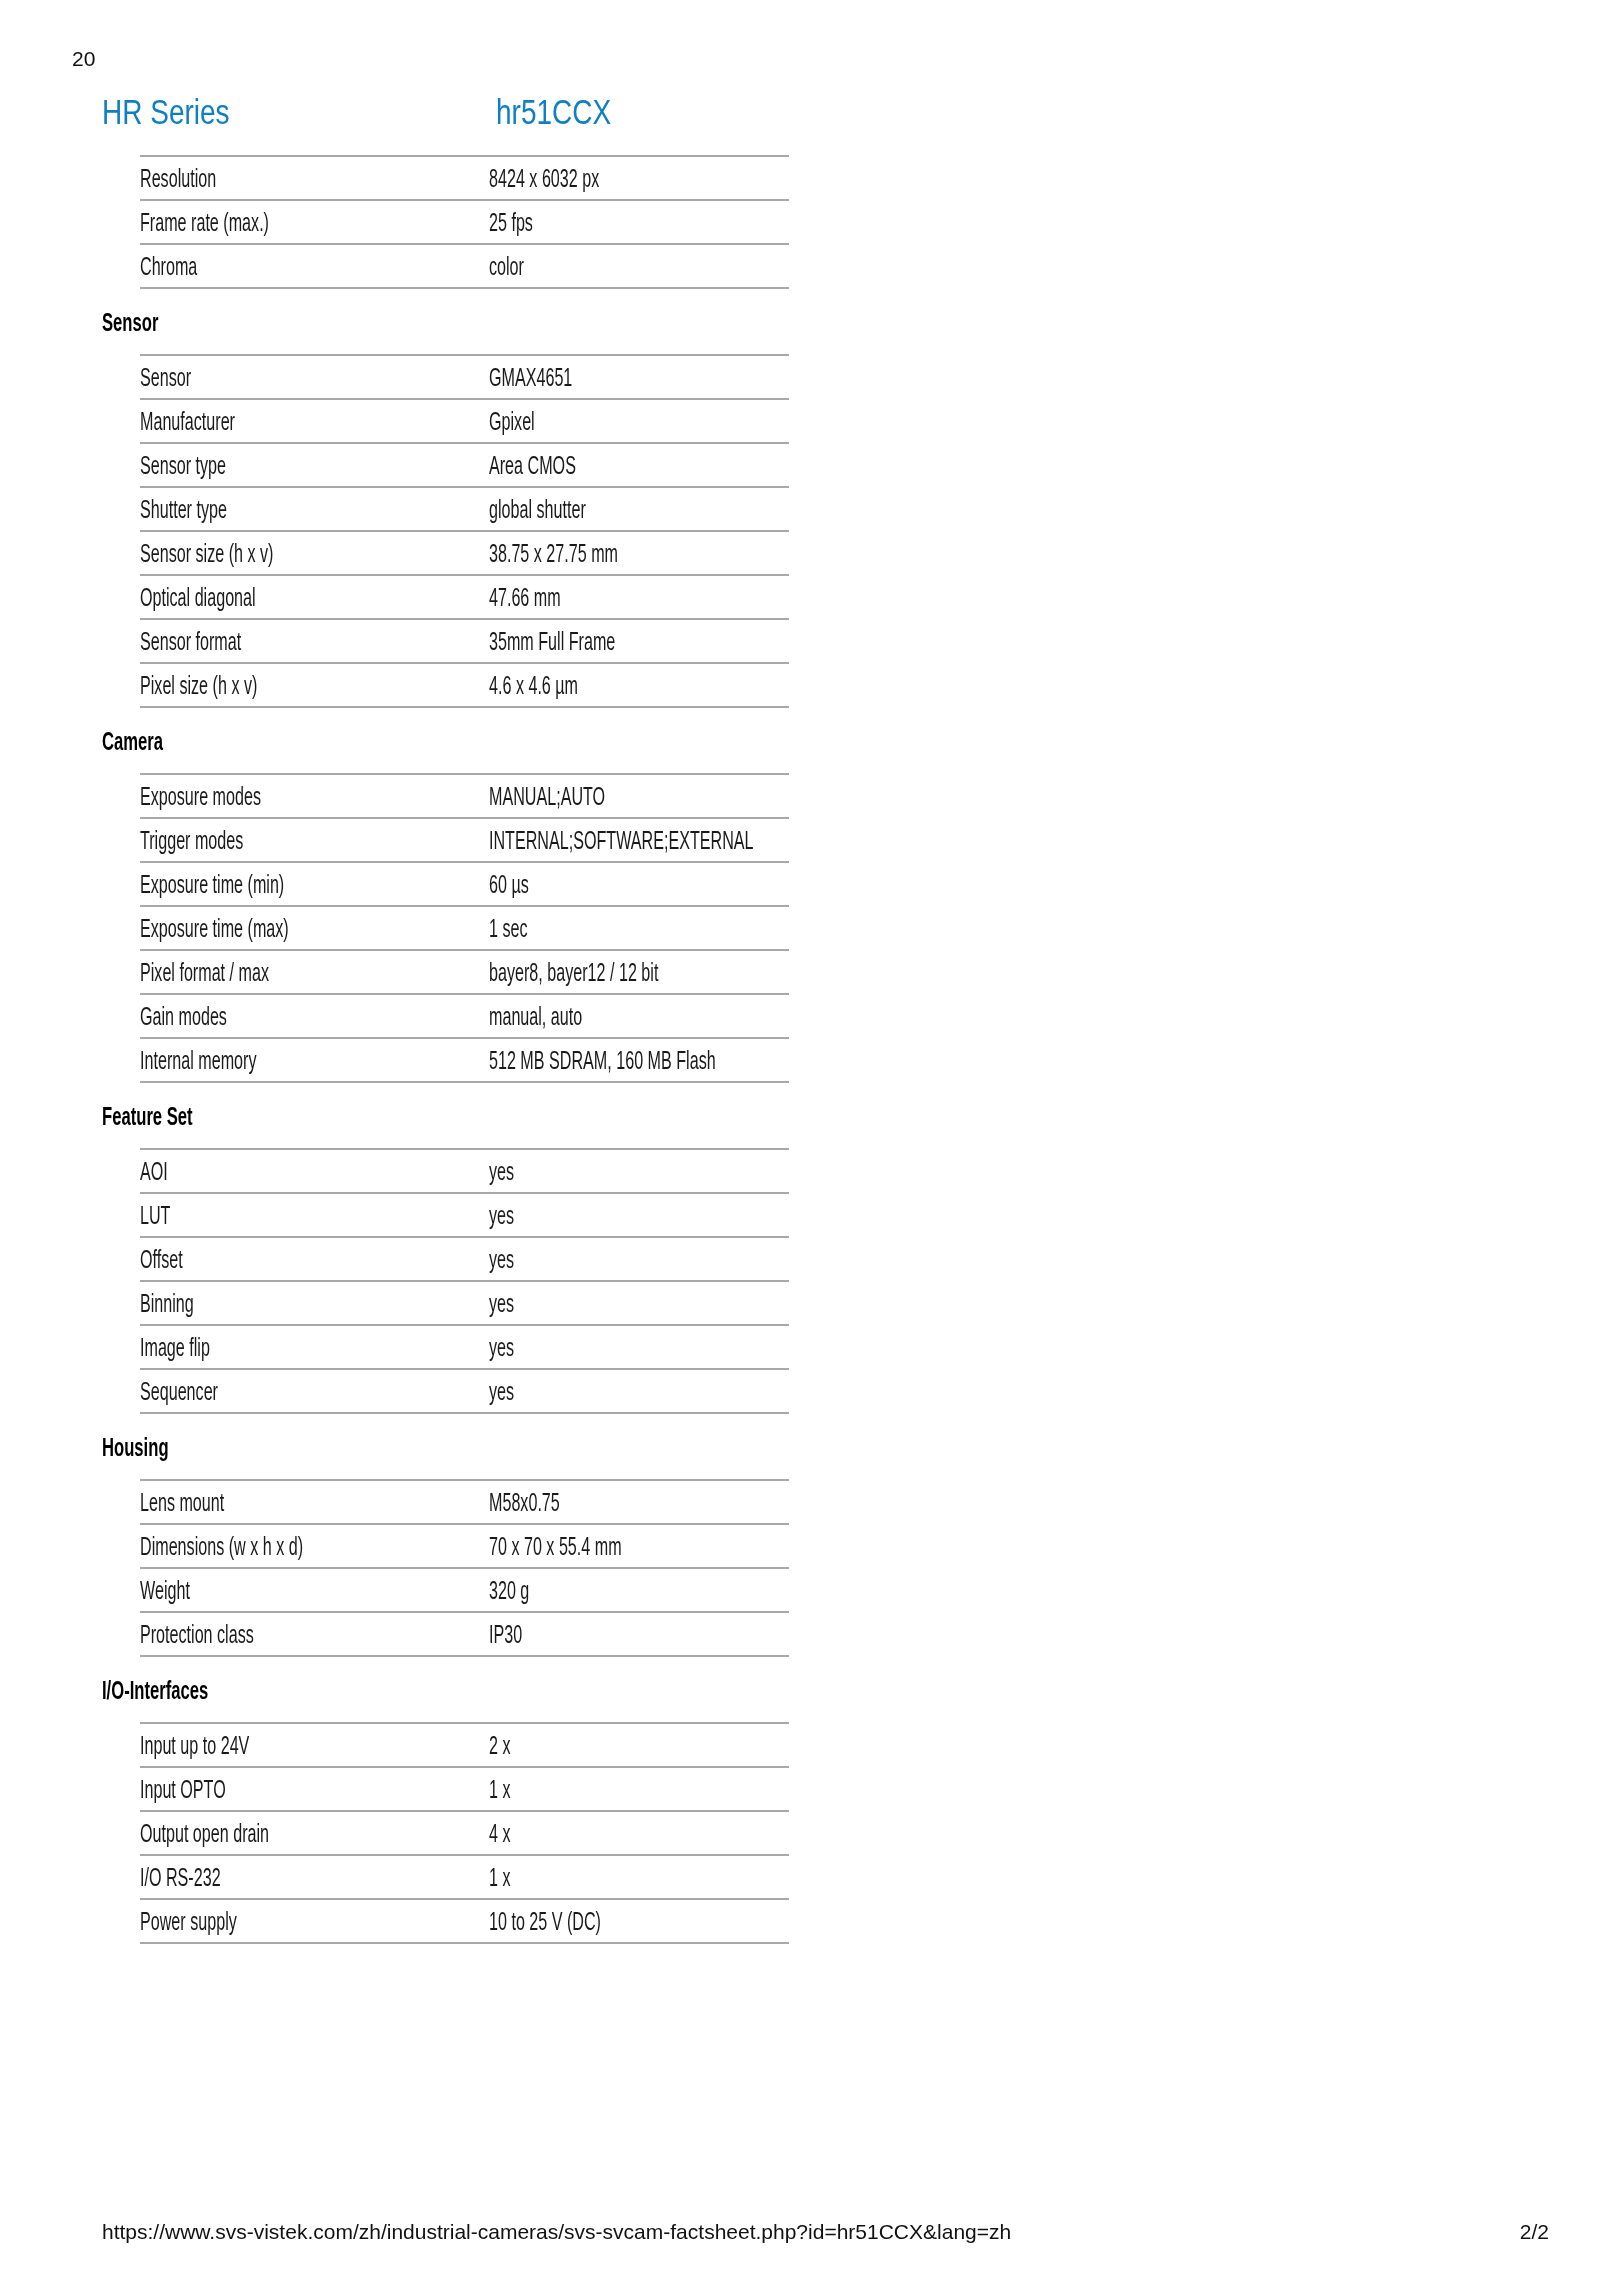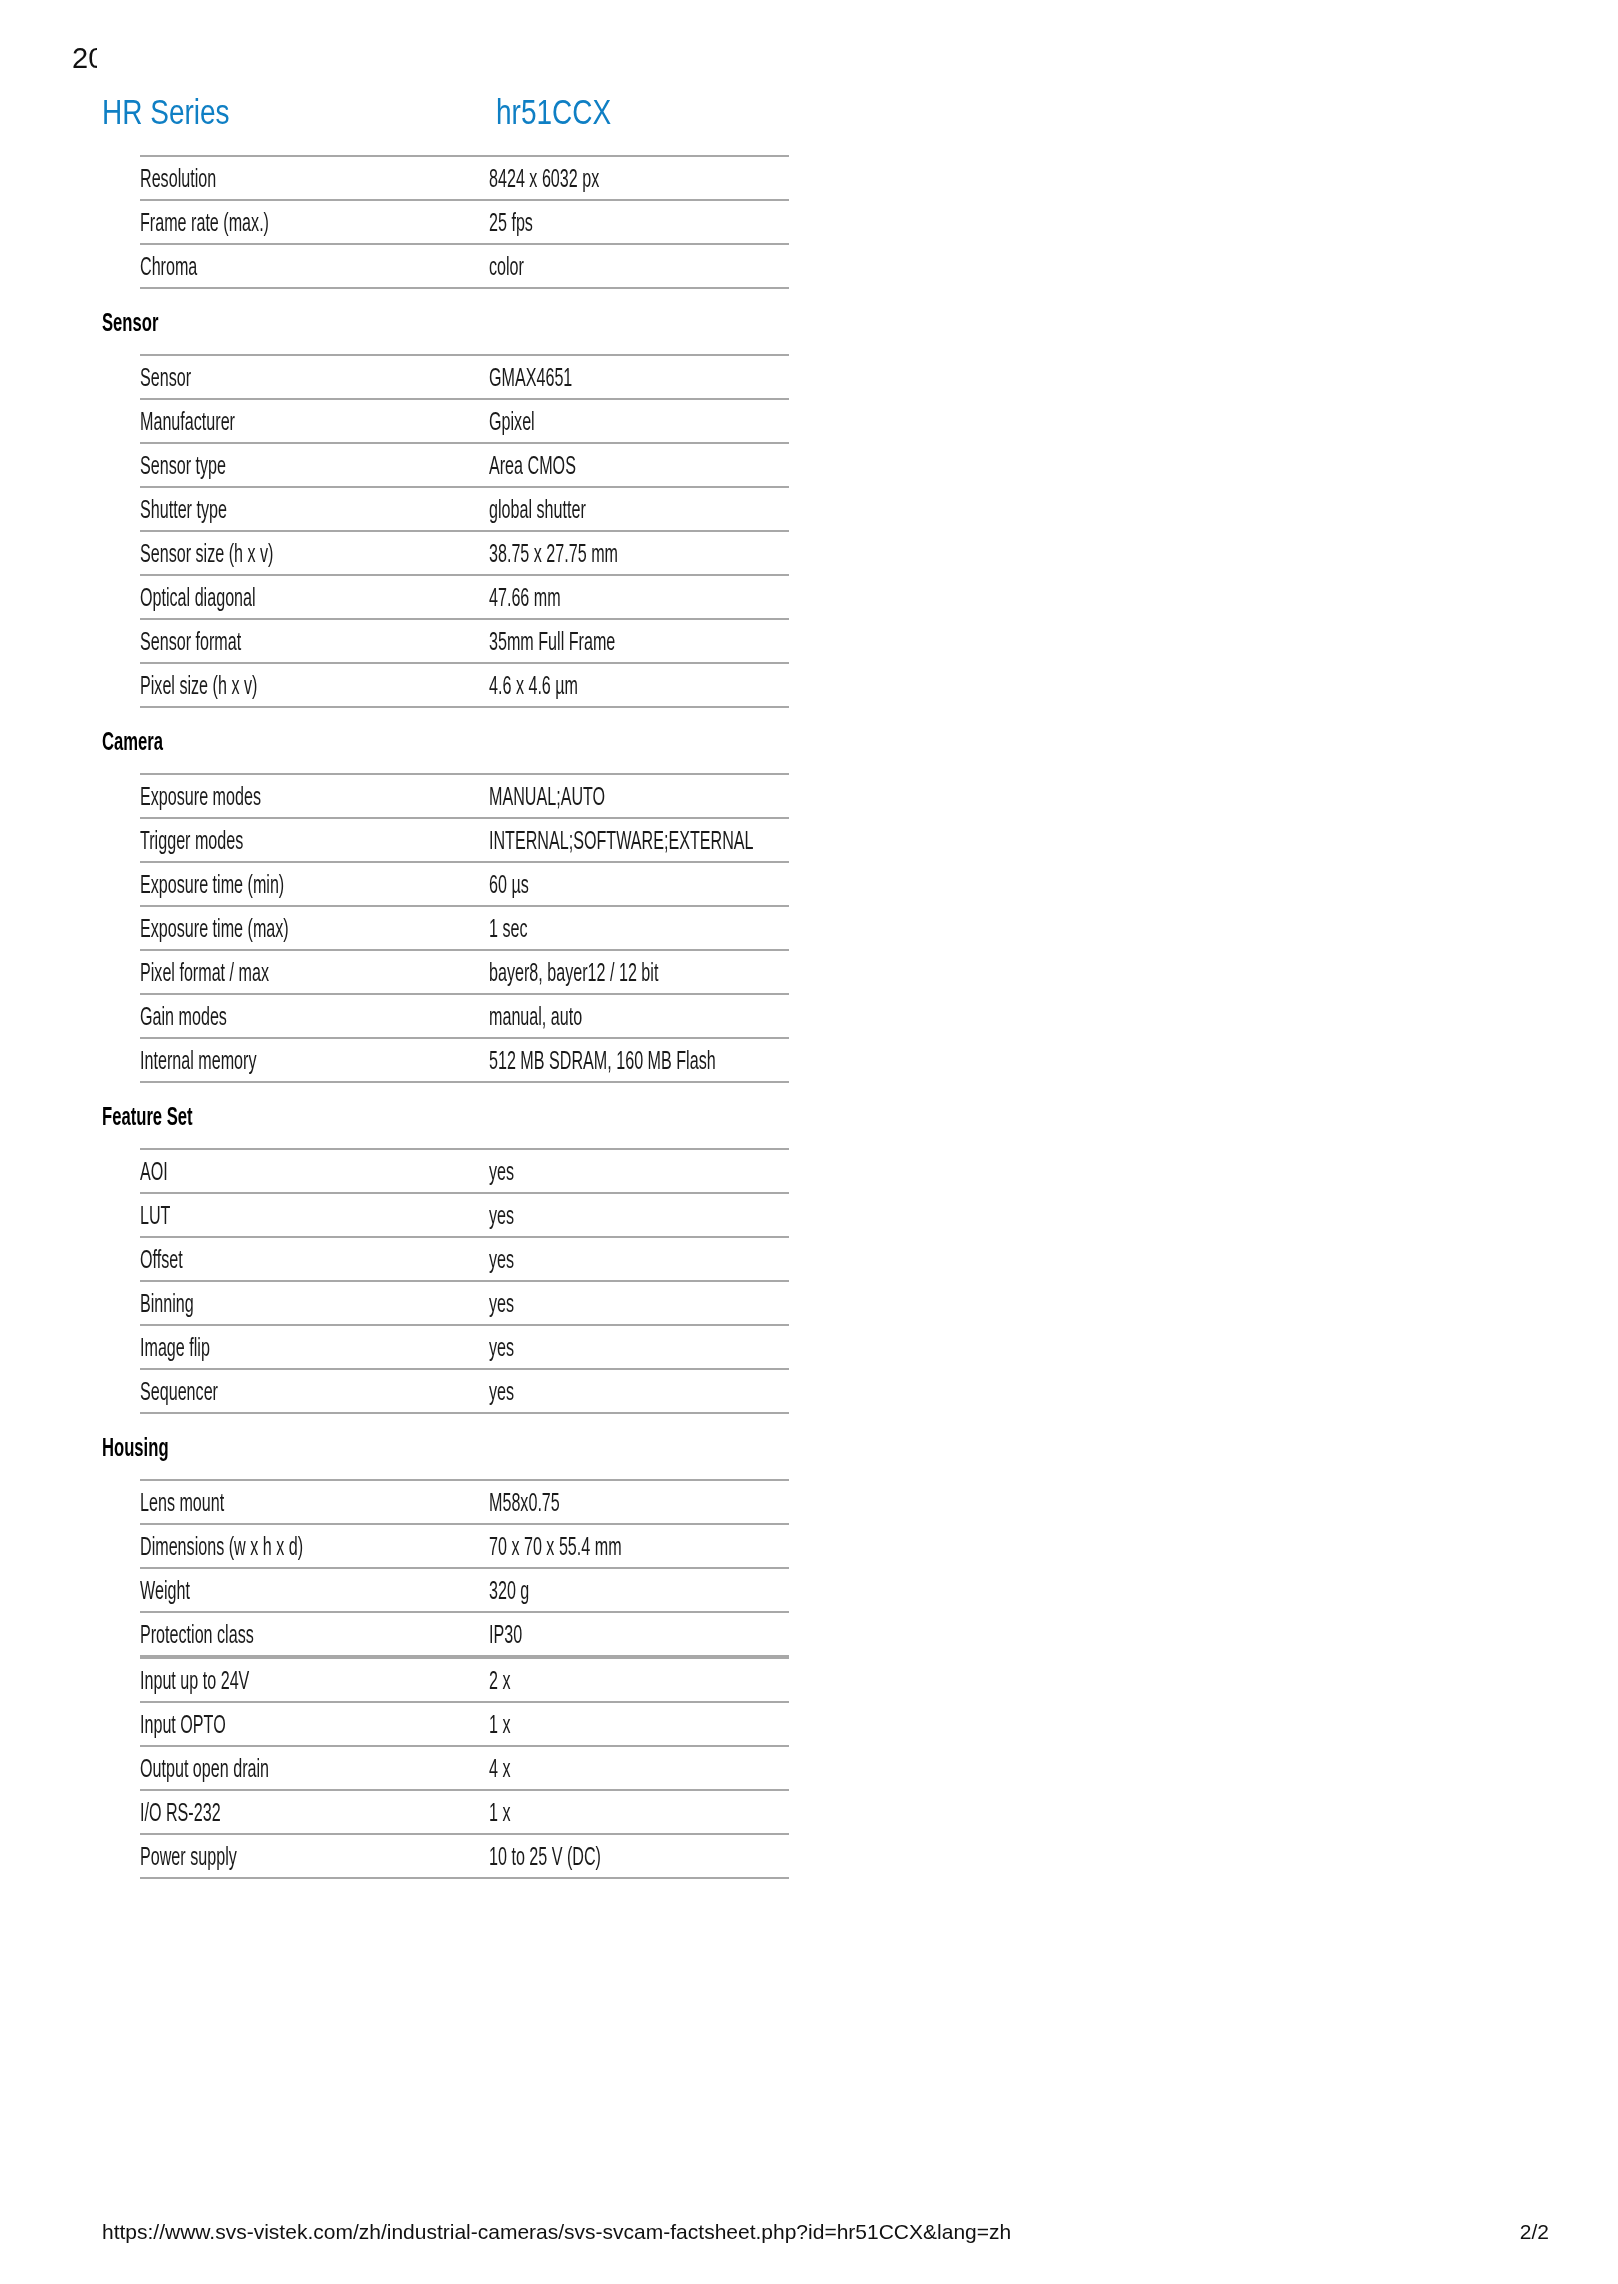"20" .print-date { font-size: 29px -> 21px }
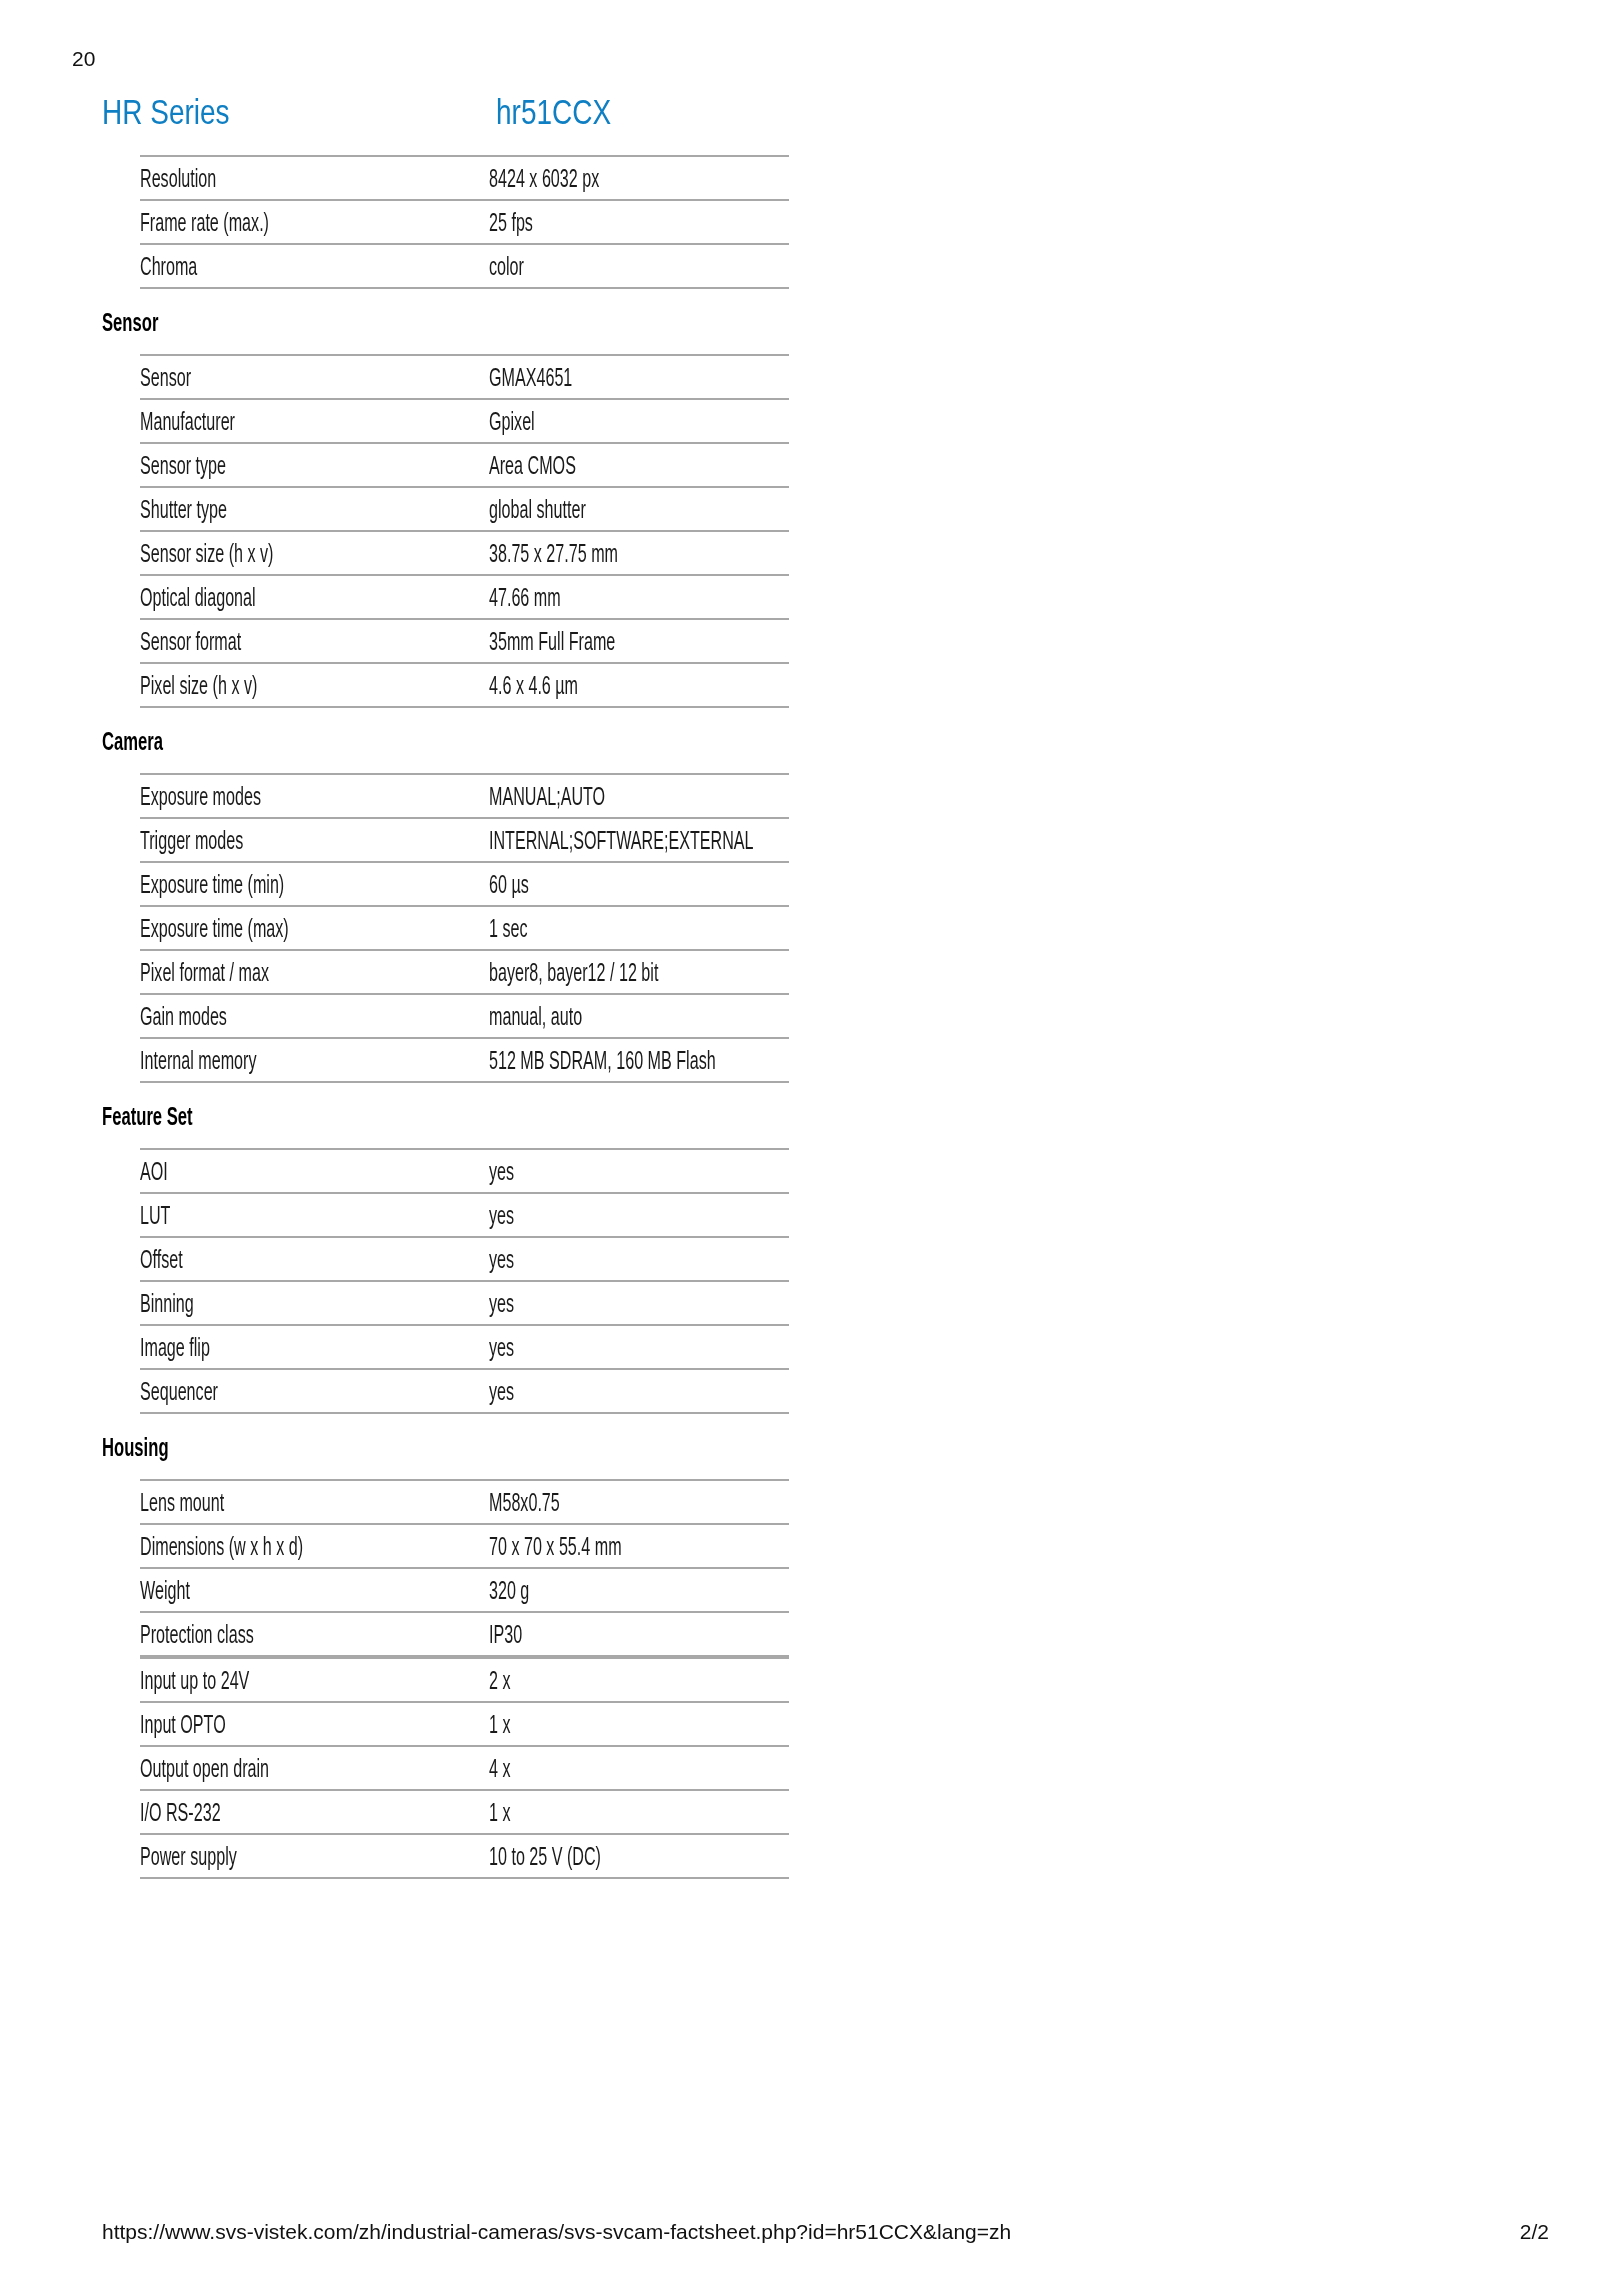"I/O-Interfaces" div.section-gap { html: none -> <div> <span>I/O-Interfaces</span> </div> }
